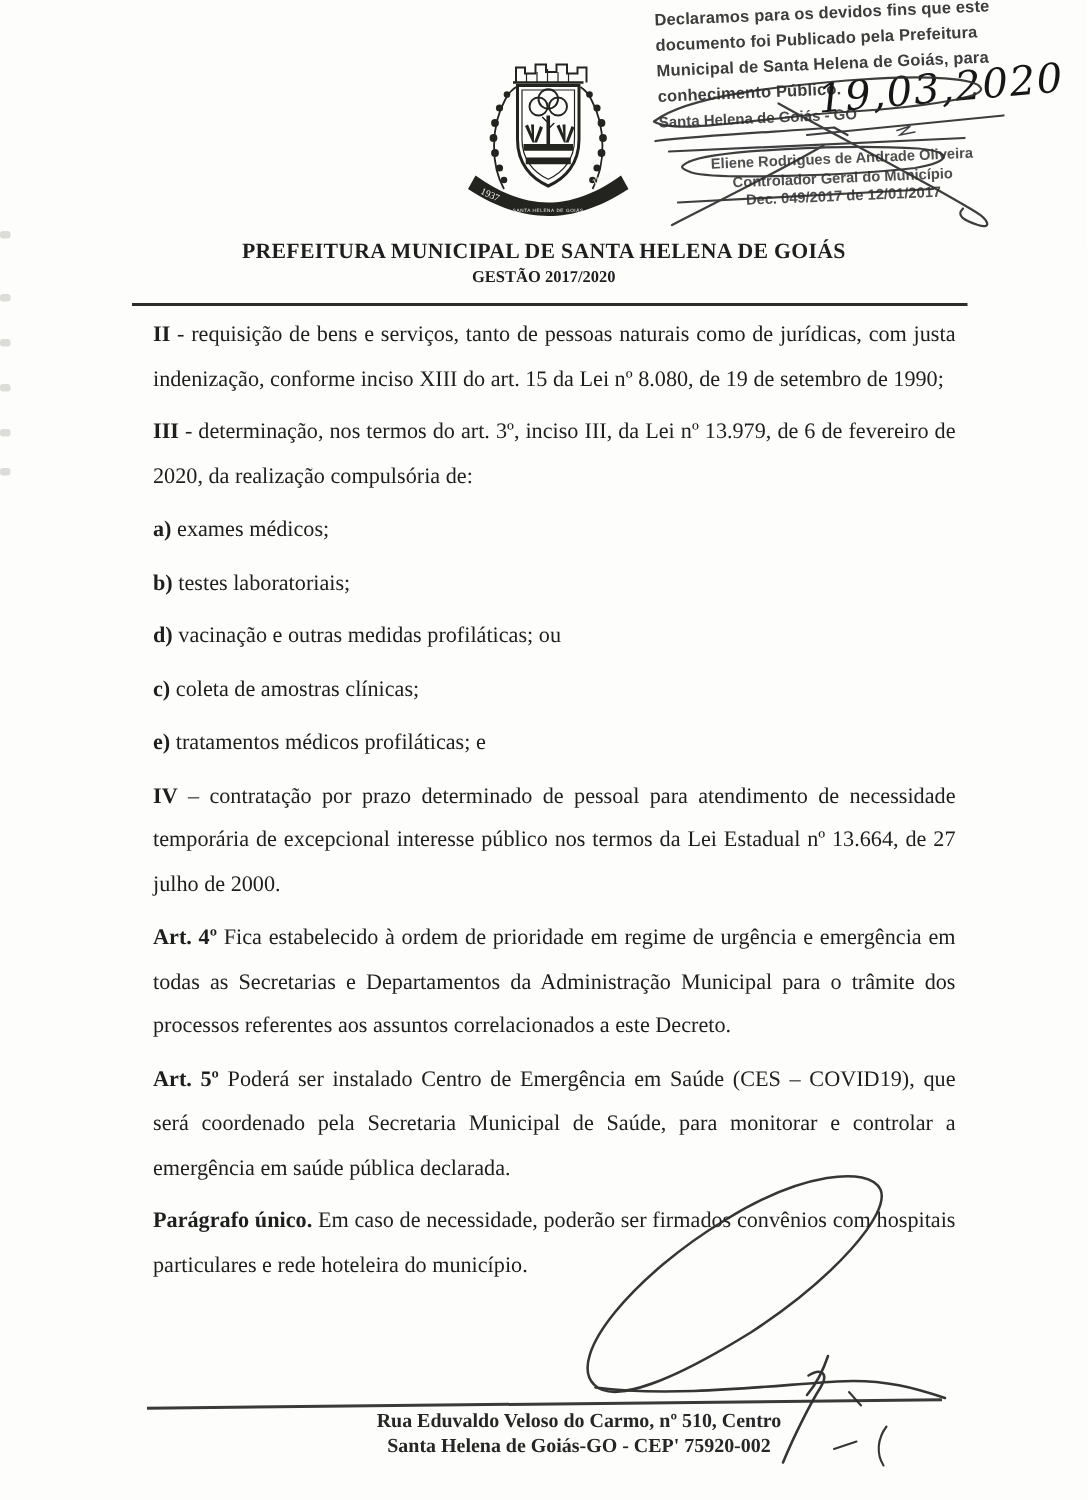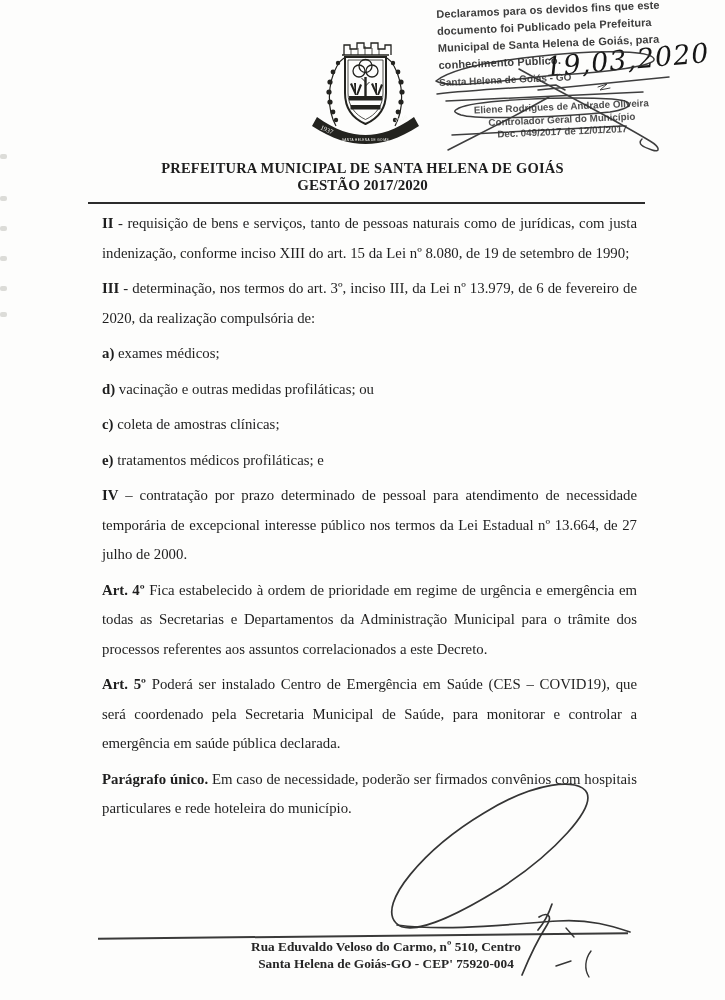"GESTÃO 2017/2020" .doc-subtitle { font-size: 15px -> 11px }
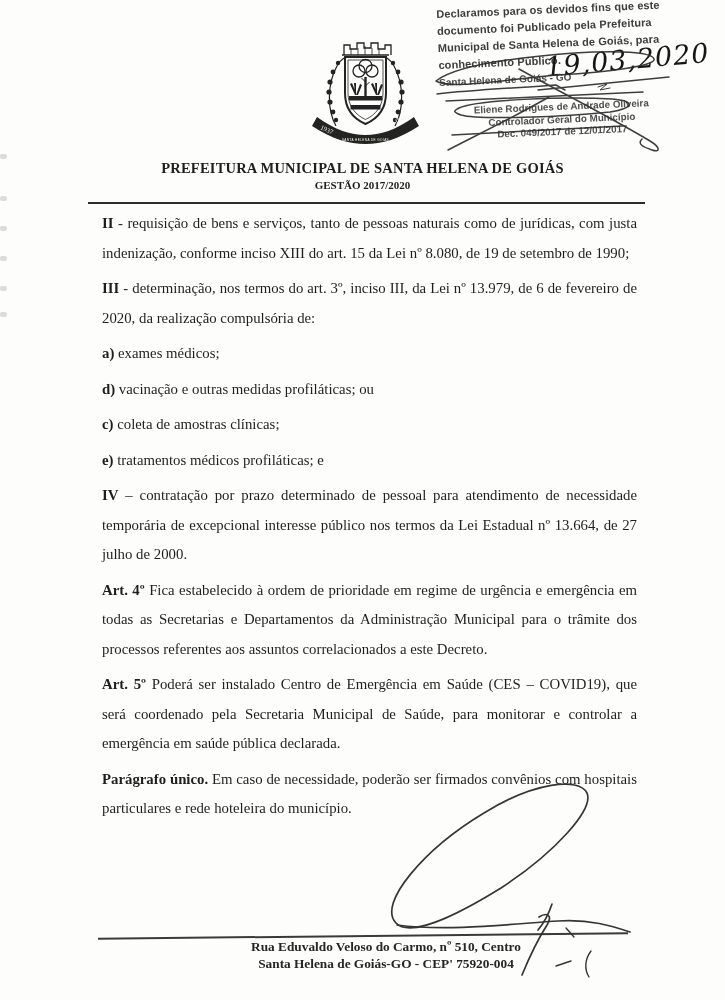"b) testes laboratoriais;" div.para { html: none -> <div><b>b)</b><span> testes laboratoriais;</span></div> }
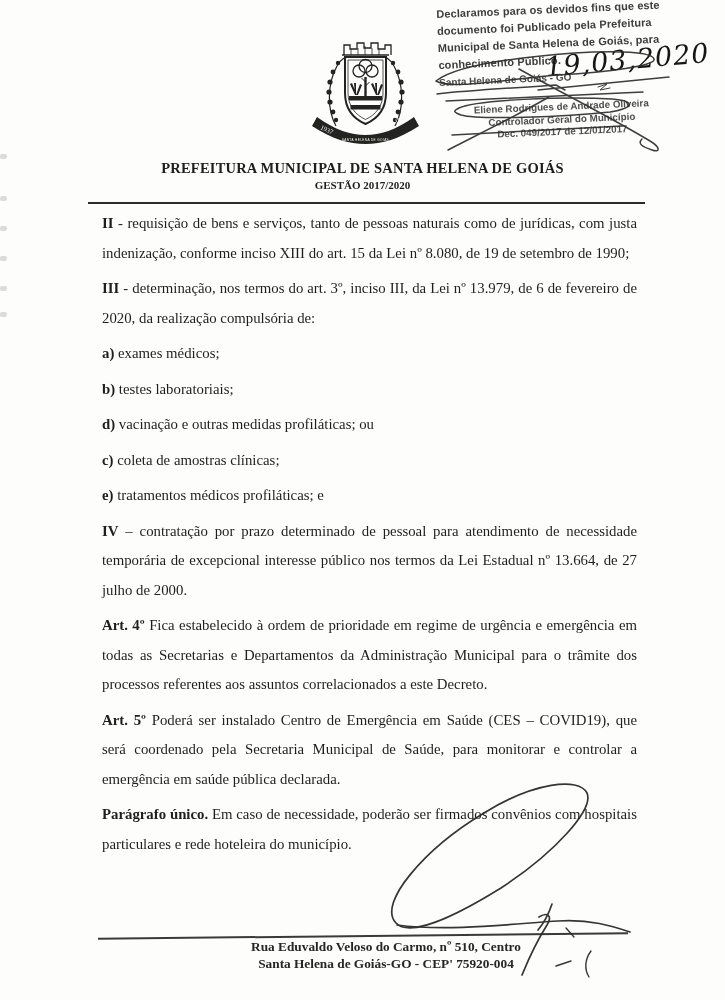"Santa Helena de Goiás-GO -" div { text: 75920-004 -> 75920-002 }
